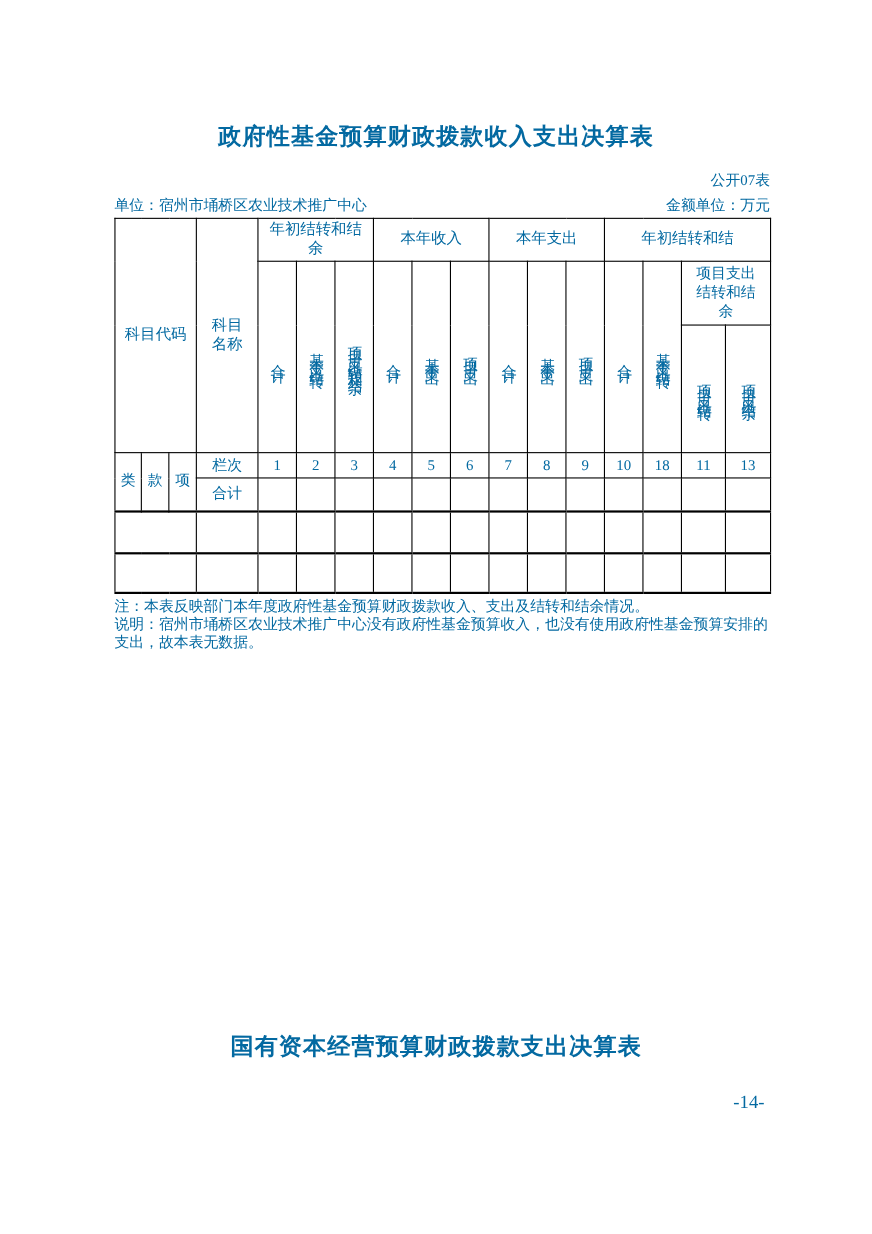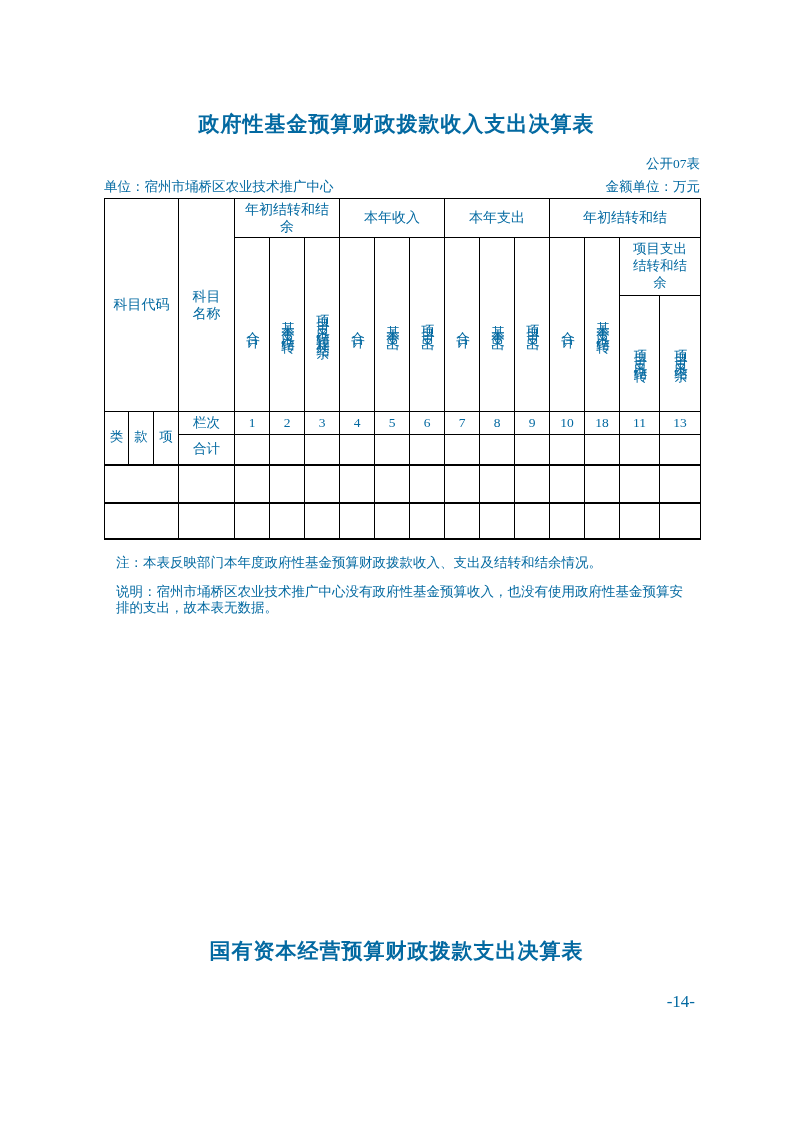"注：本表反映部门本年度政府性基金预算财政拨款收入、支出及结转和结余情况。" .notes p { margin: 12px -> 0 }
